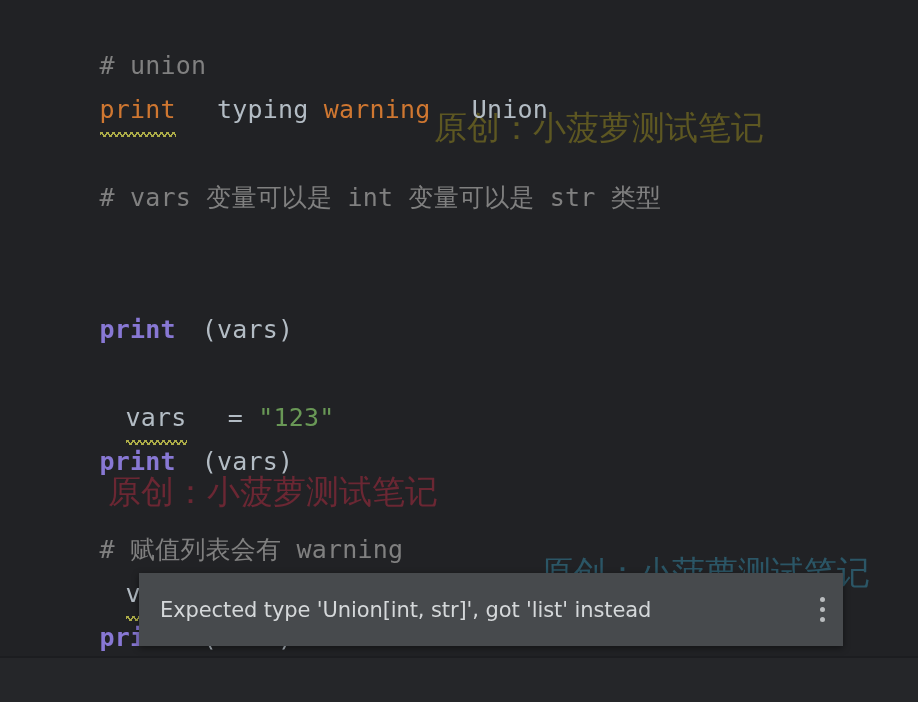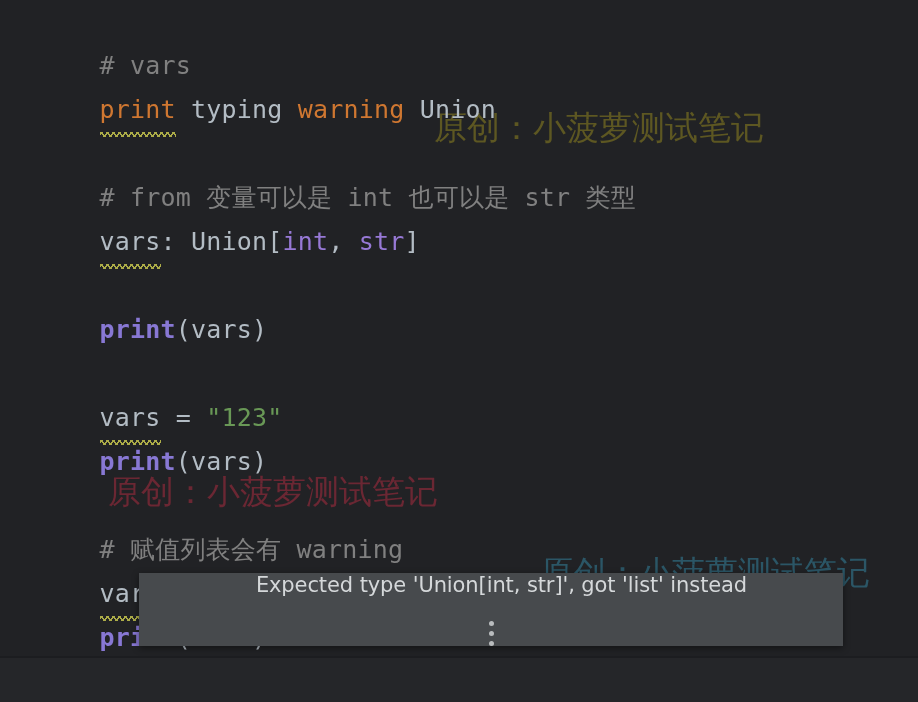"# vars" span.tok-comment { text: vars -> union }
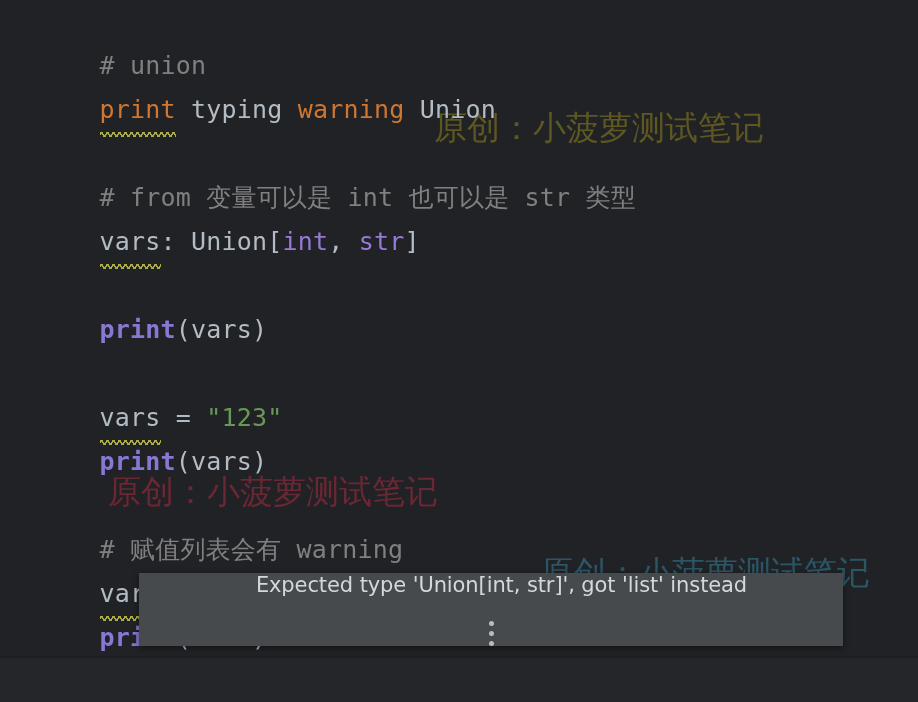"typing" .tok-plain { margin-left: none -> 26px }
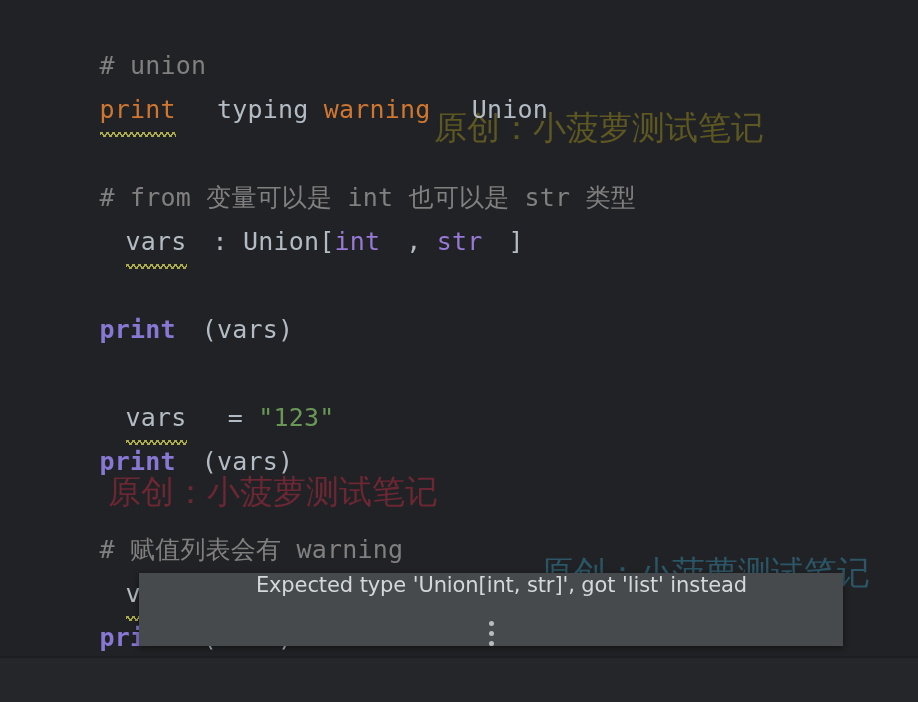"# from 变量可以是 int 也可以是" span.tok-comment { text: from 变量可以是 int 也 -> vars 变量可以是 int 变量 }
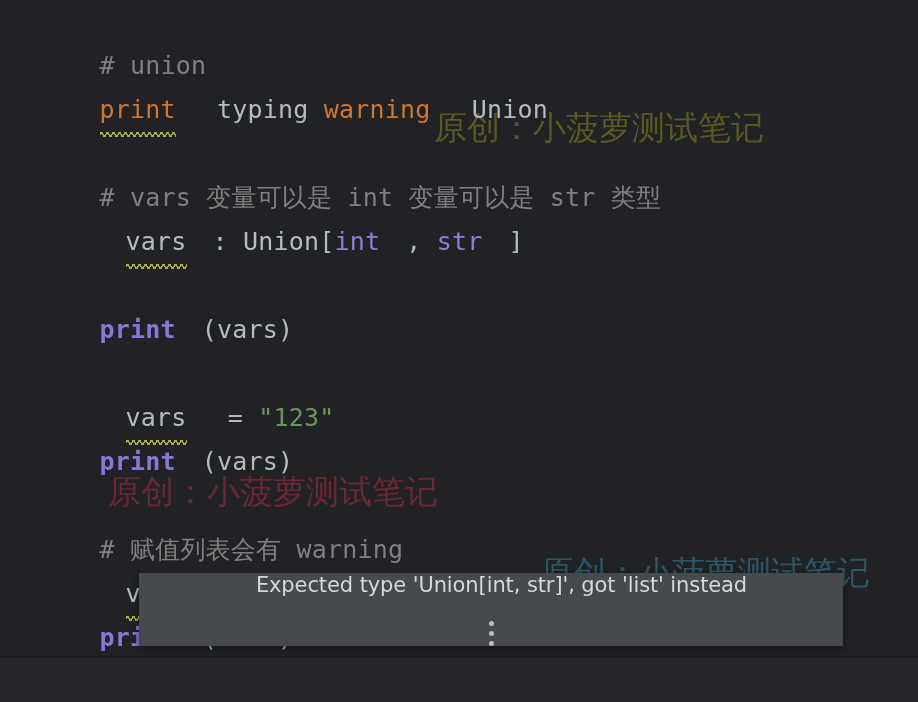"vars : Union[int , str" div.code-line { html: <div> <span>vars</span><span>: Union[</span><span>int</span><span>, </span><span>str</span><span>]</span> </div> -> none }
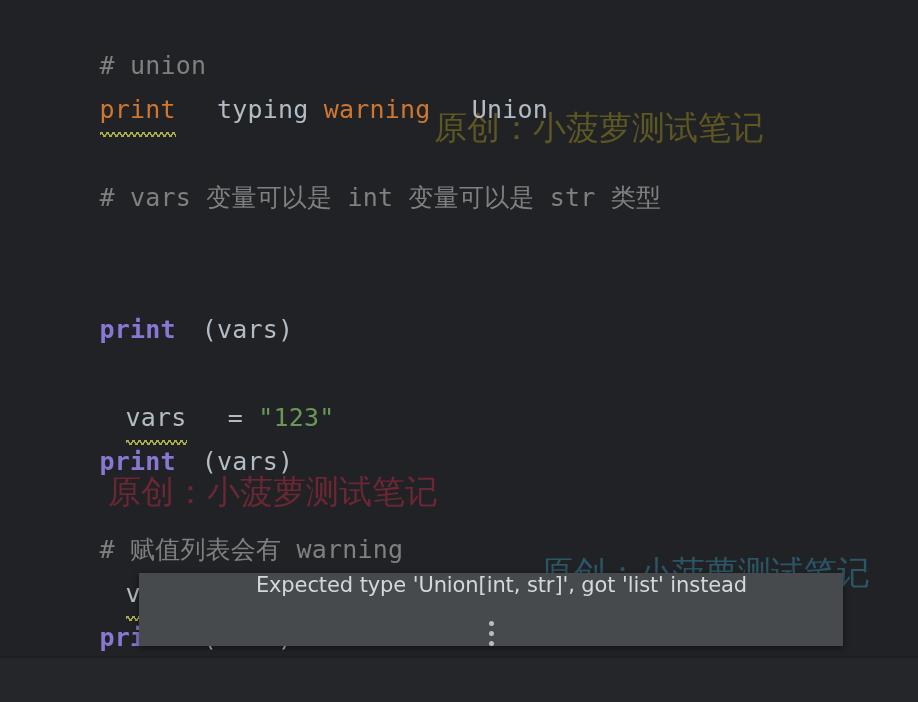"Expected type 'Union[int, str]', got" #tooltip { flex-direction: column -> none }
